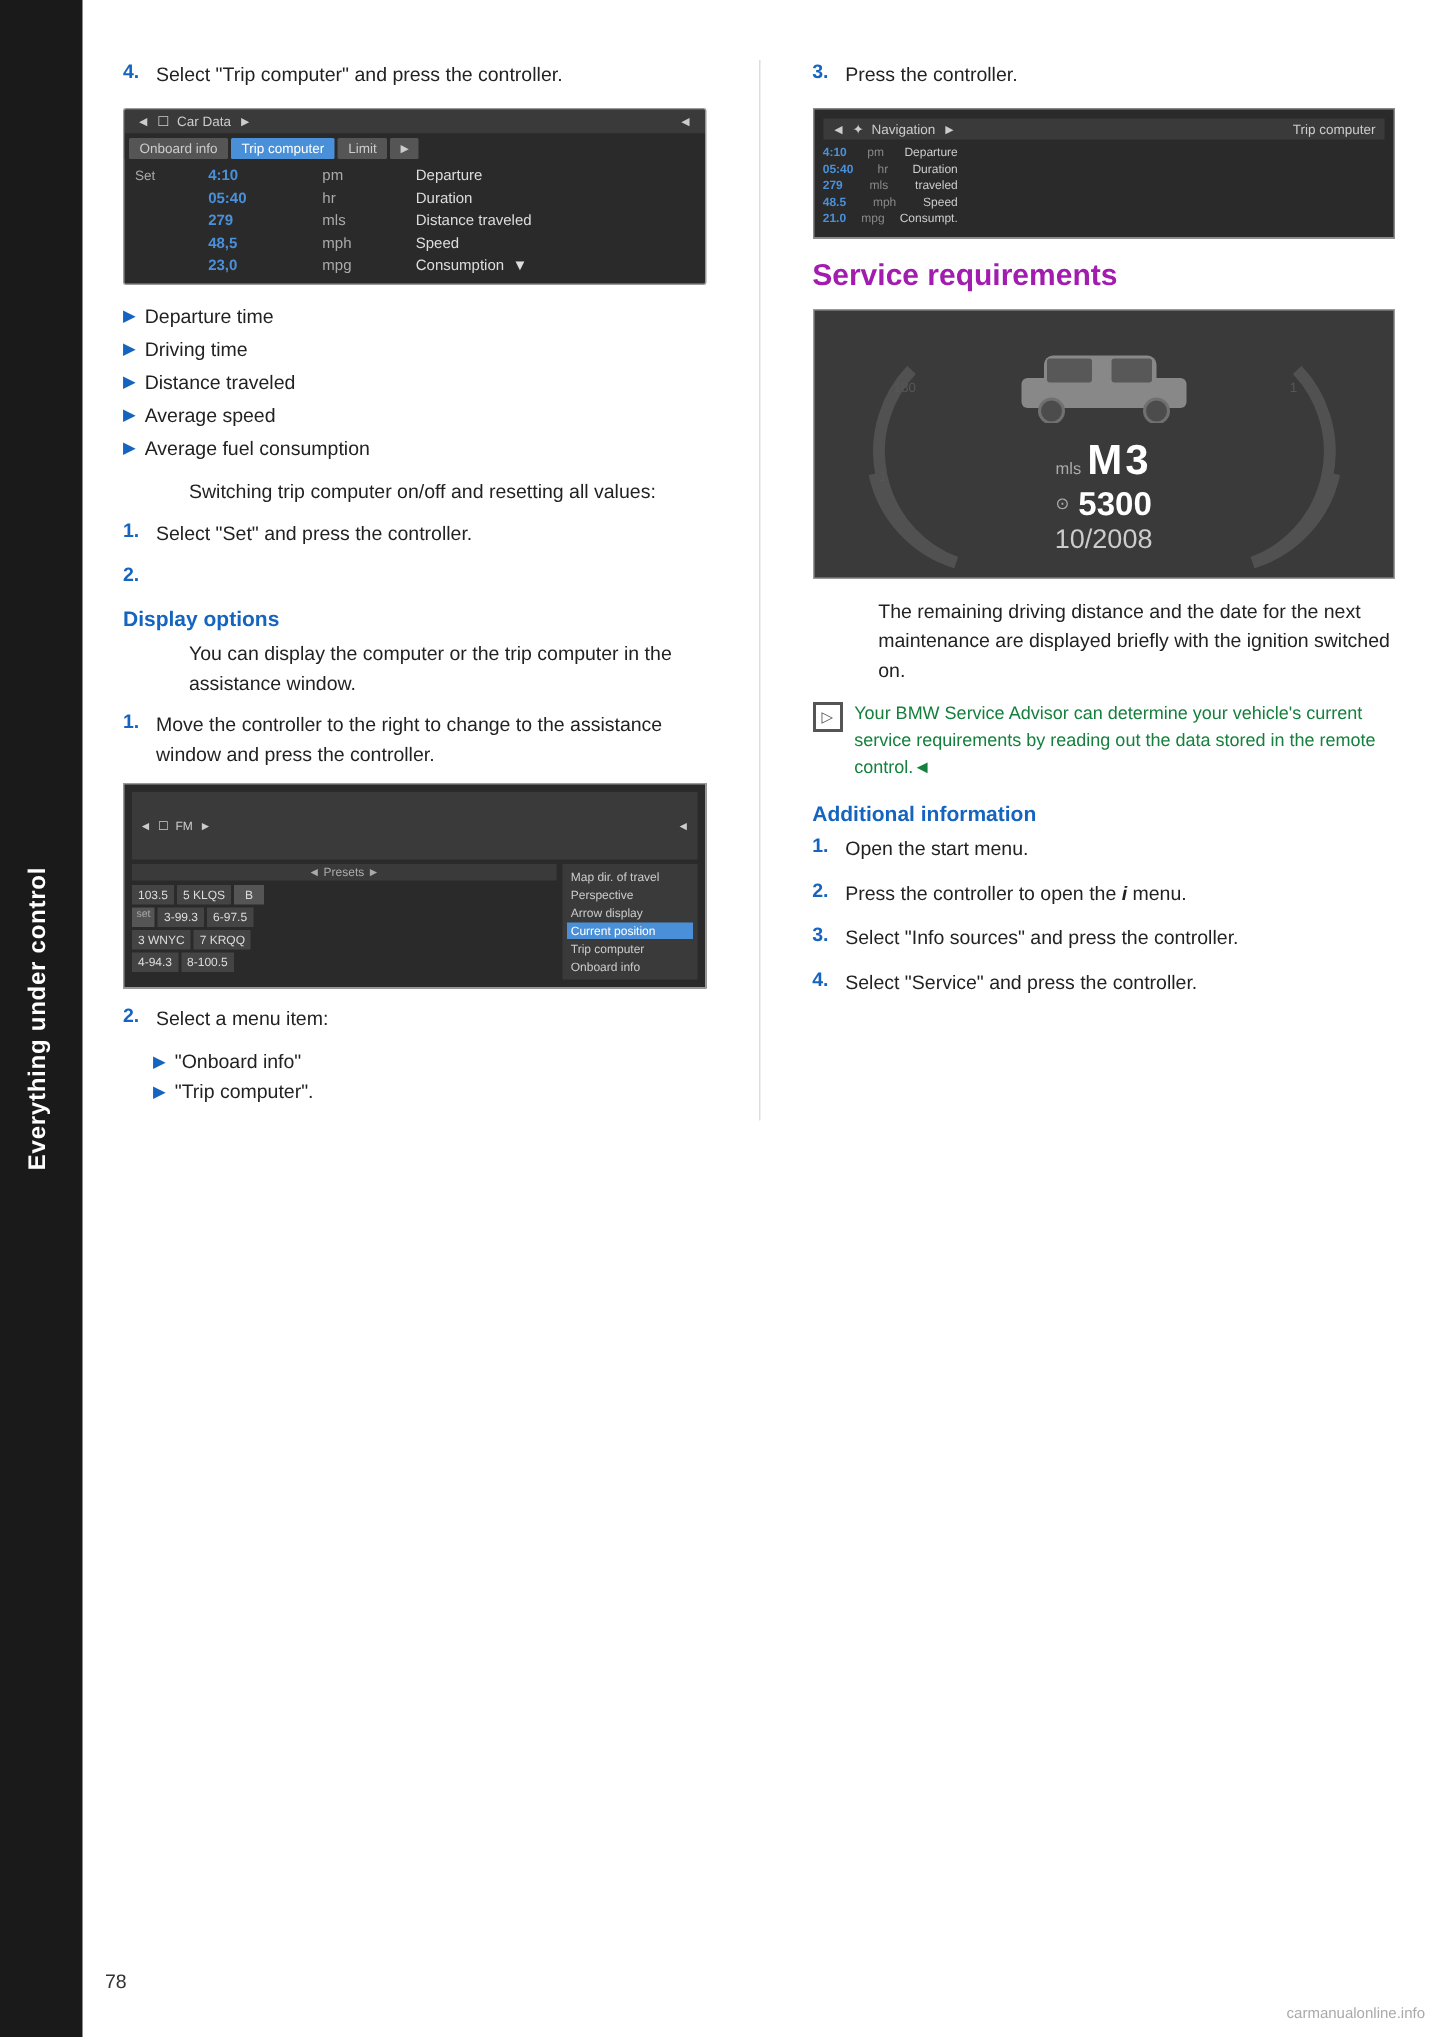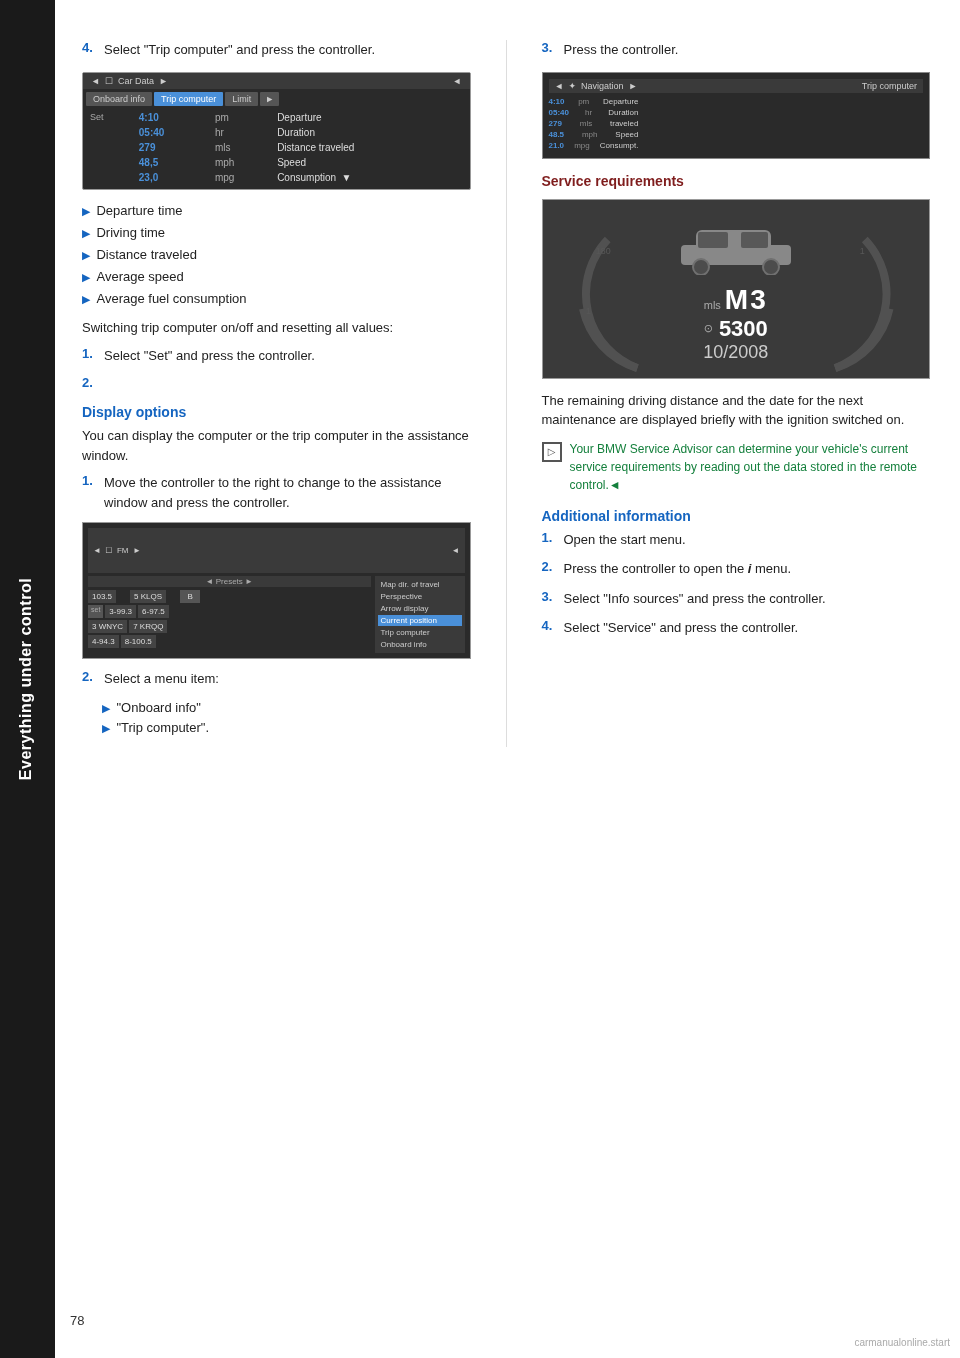"Service requirements" .section-heading { color: #7f1d1d -> #a21caf; font-size: 14px -> 20px }
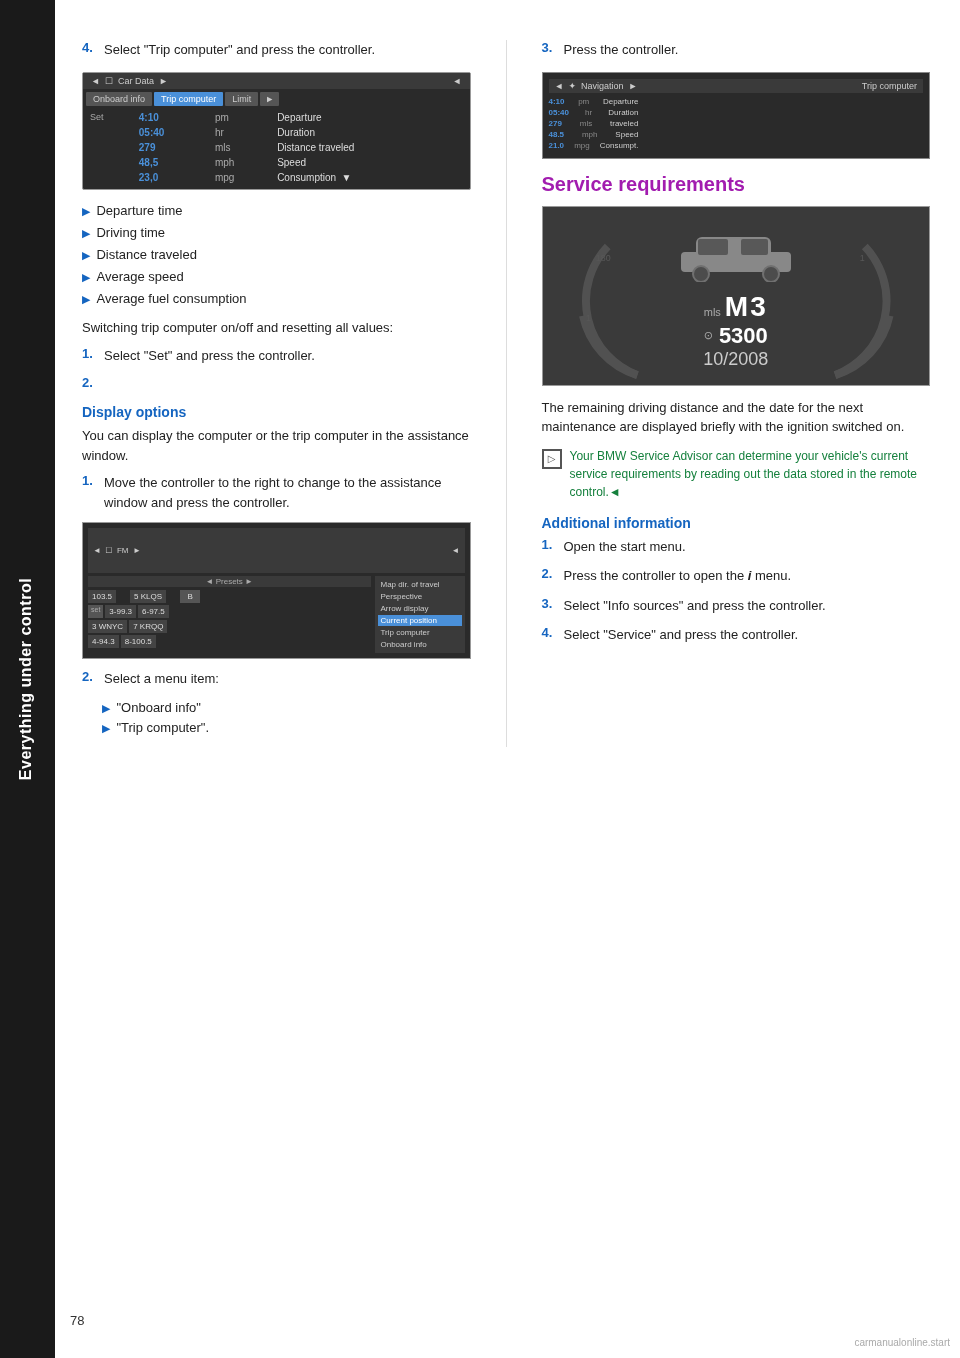"Switching trip computer on/off and" .para { margin-left: none -> 44px }
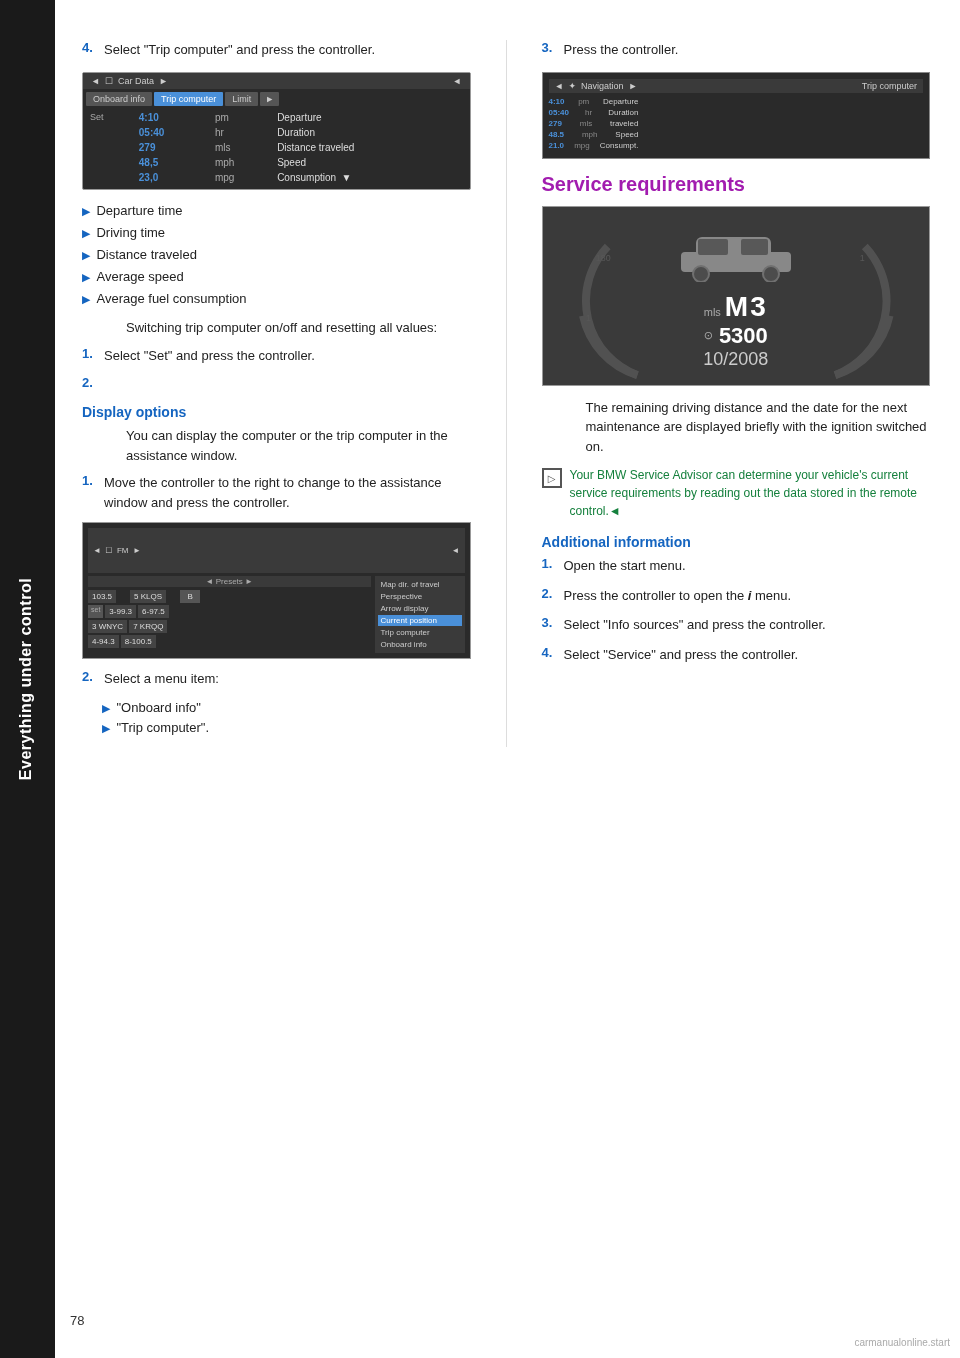"103.5" div { gap: 14px -> 2px }
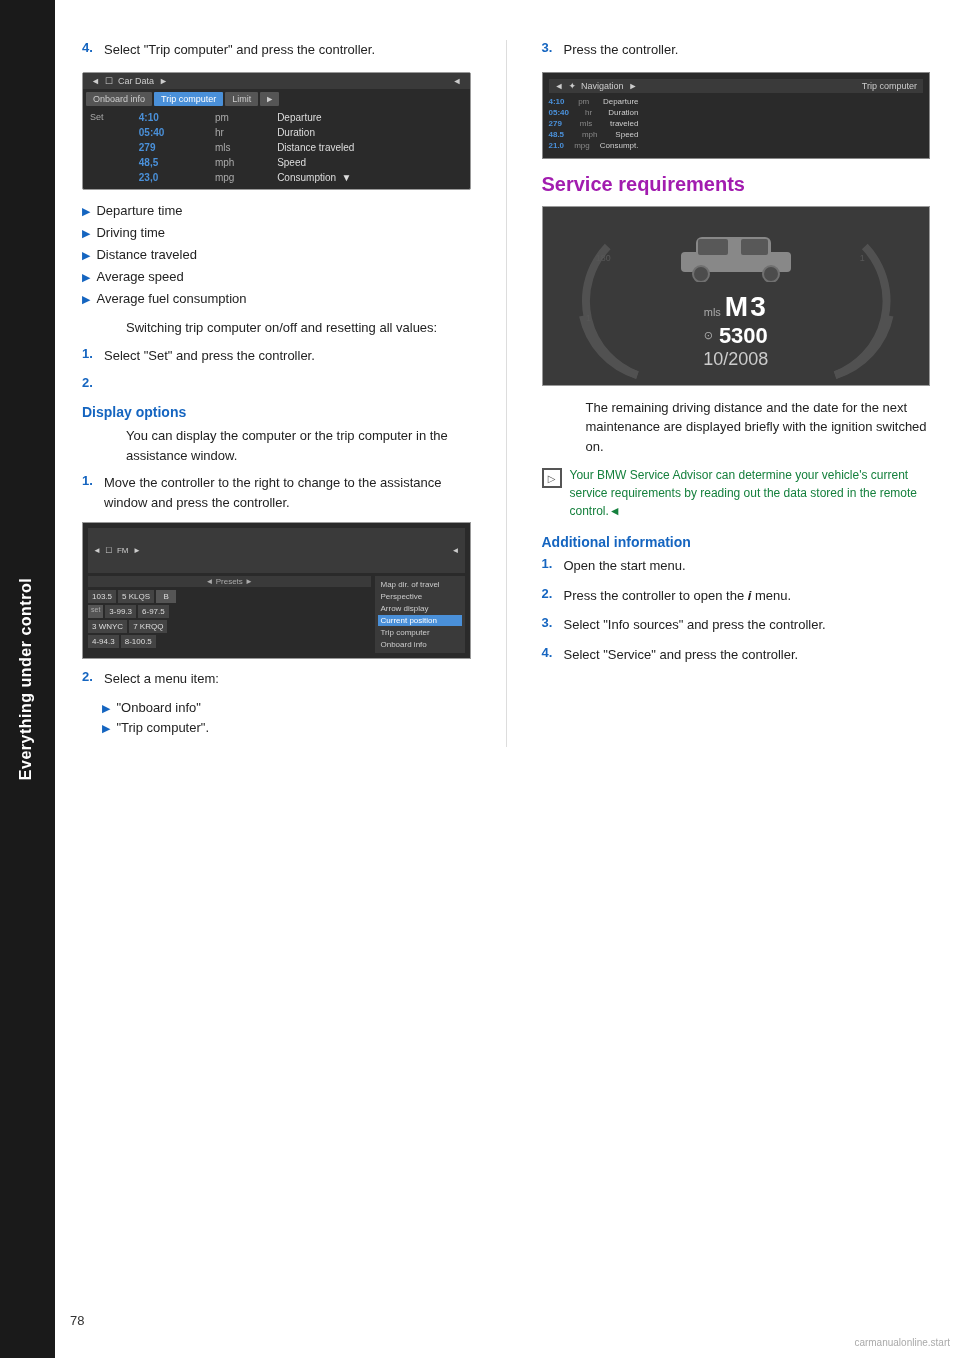"carmanualonline.start" div.watermark { text: carmanualonline.start -> carmanualonline.info }
